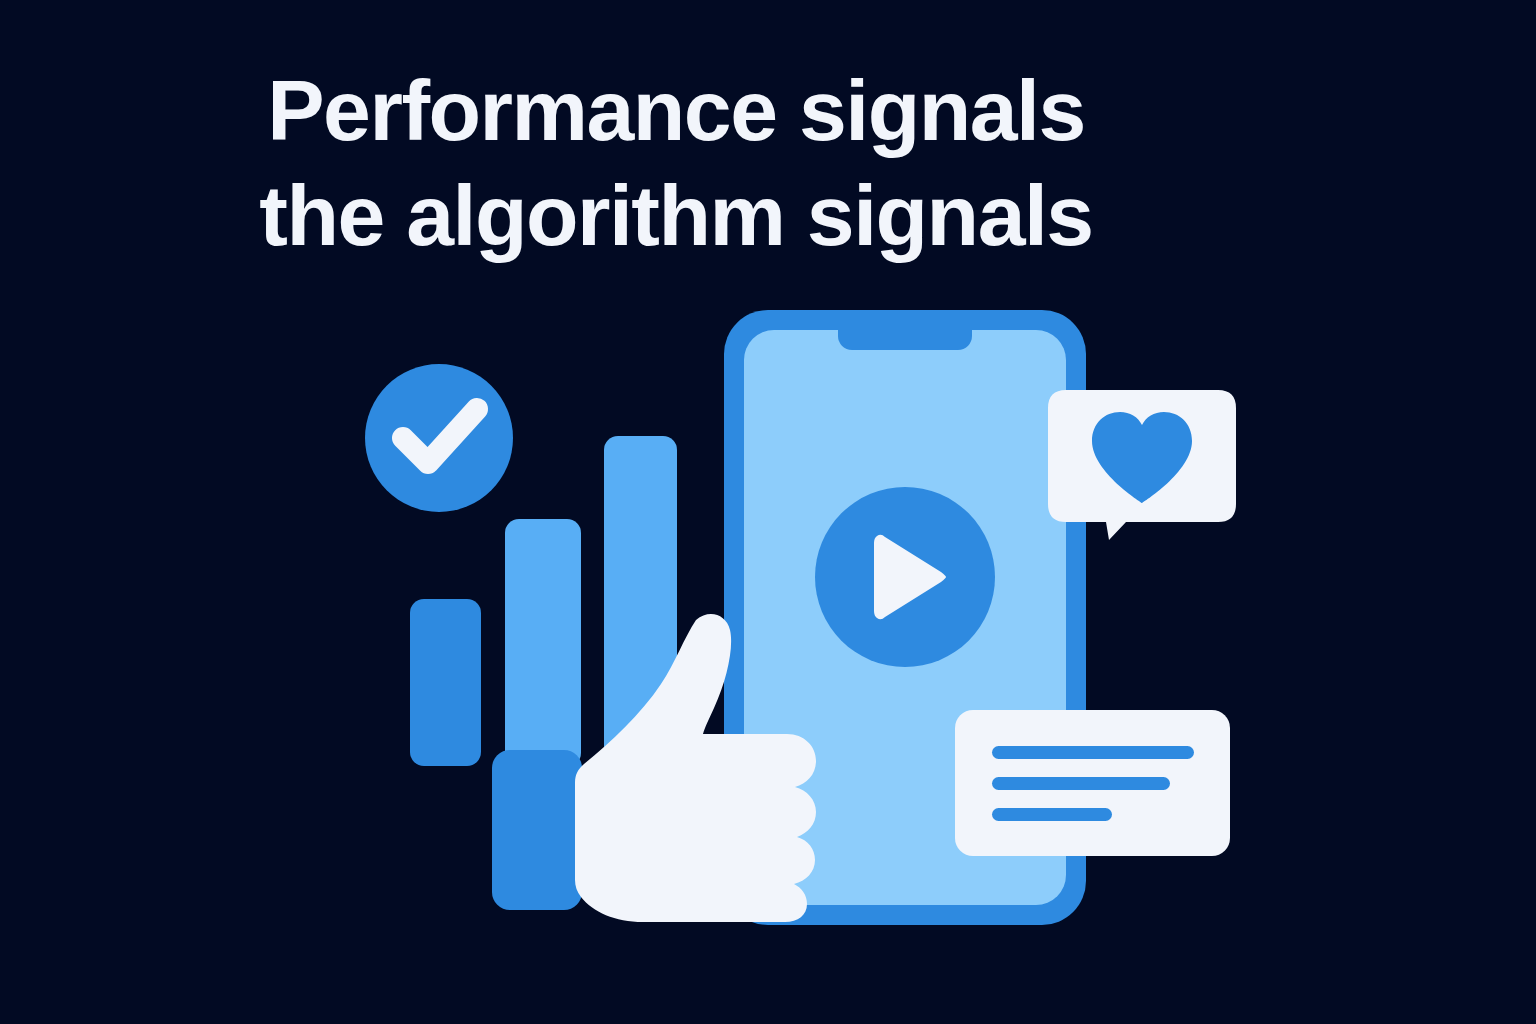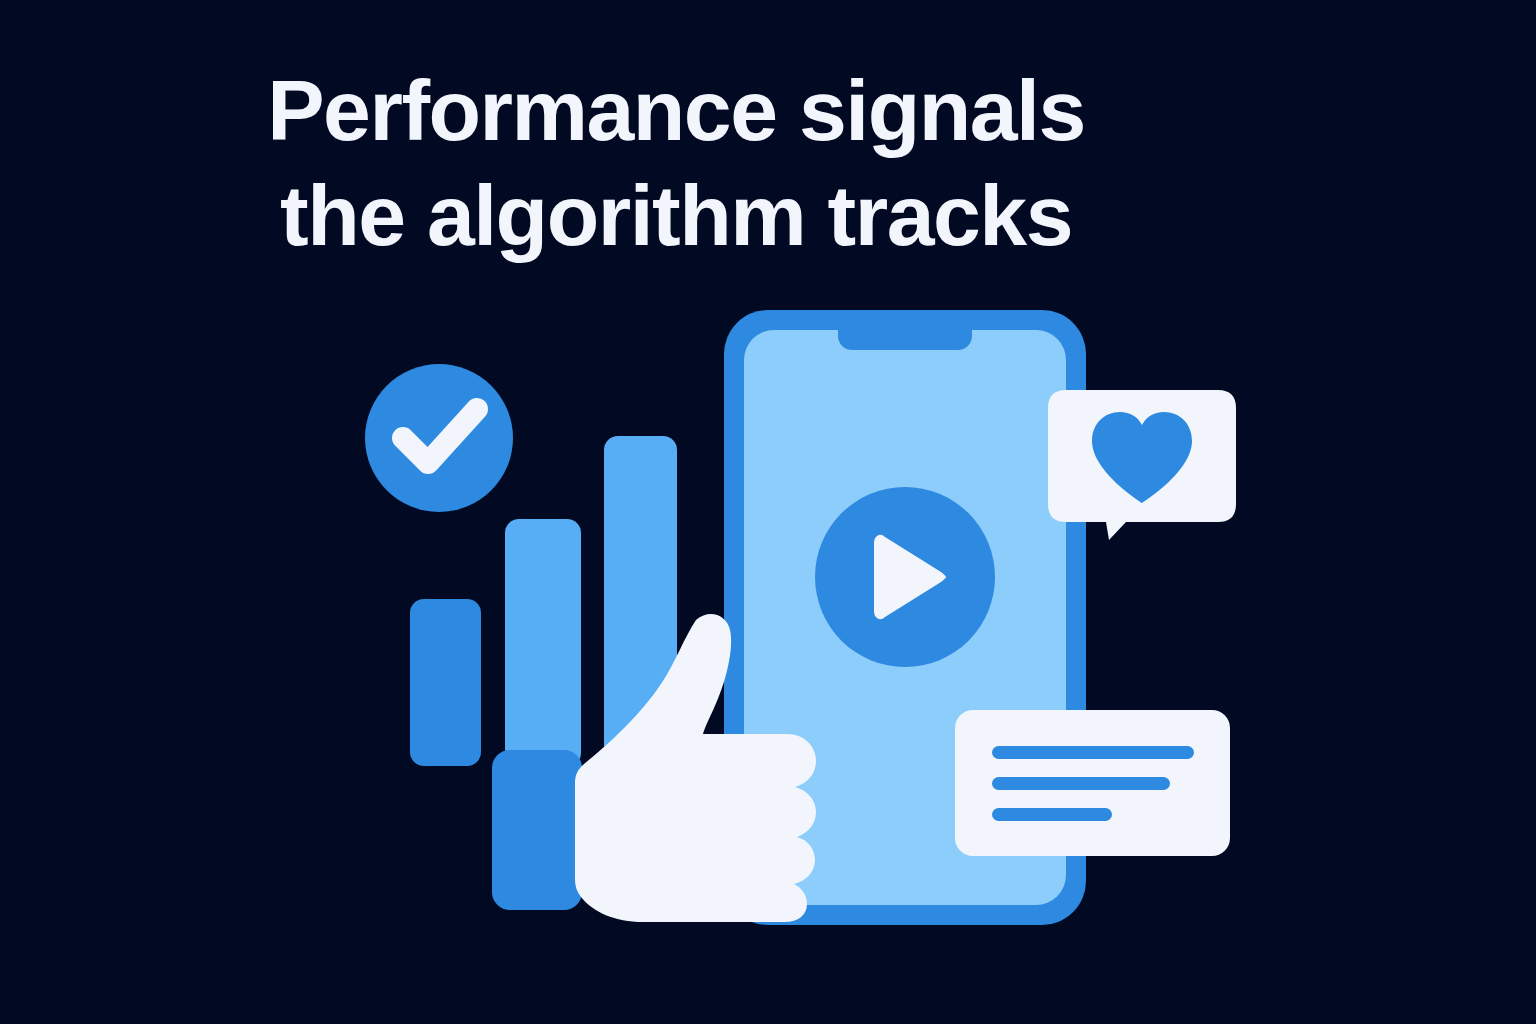"the algorithm tracks" span.line { text: tracks -> signals }
